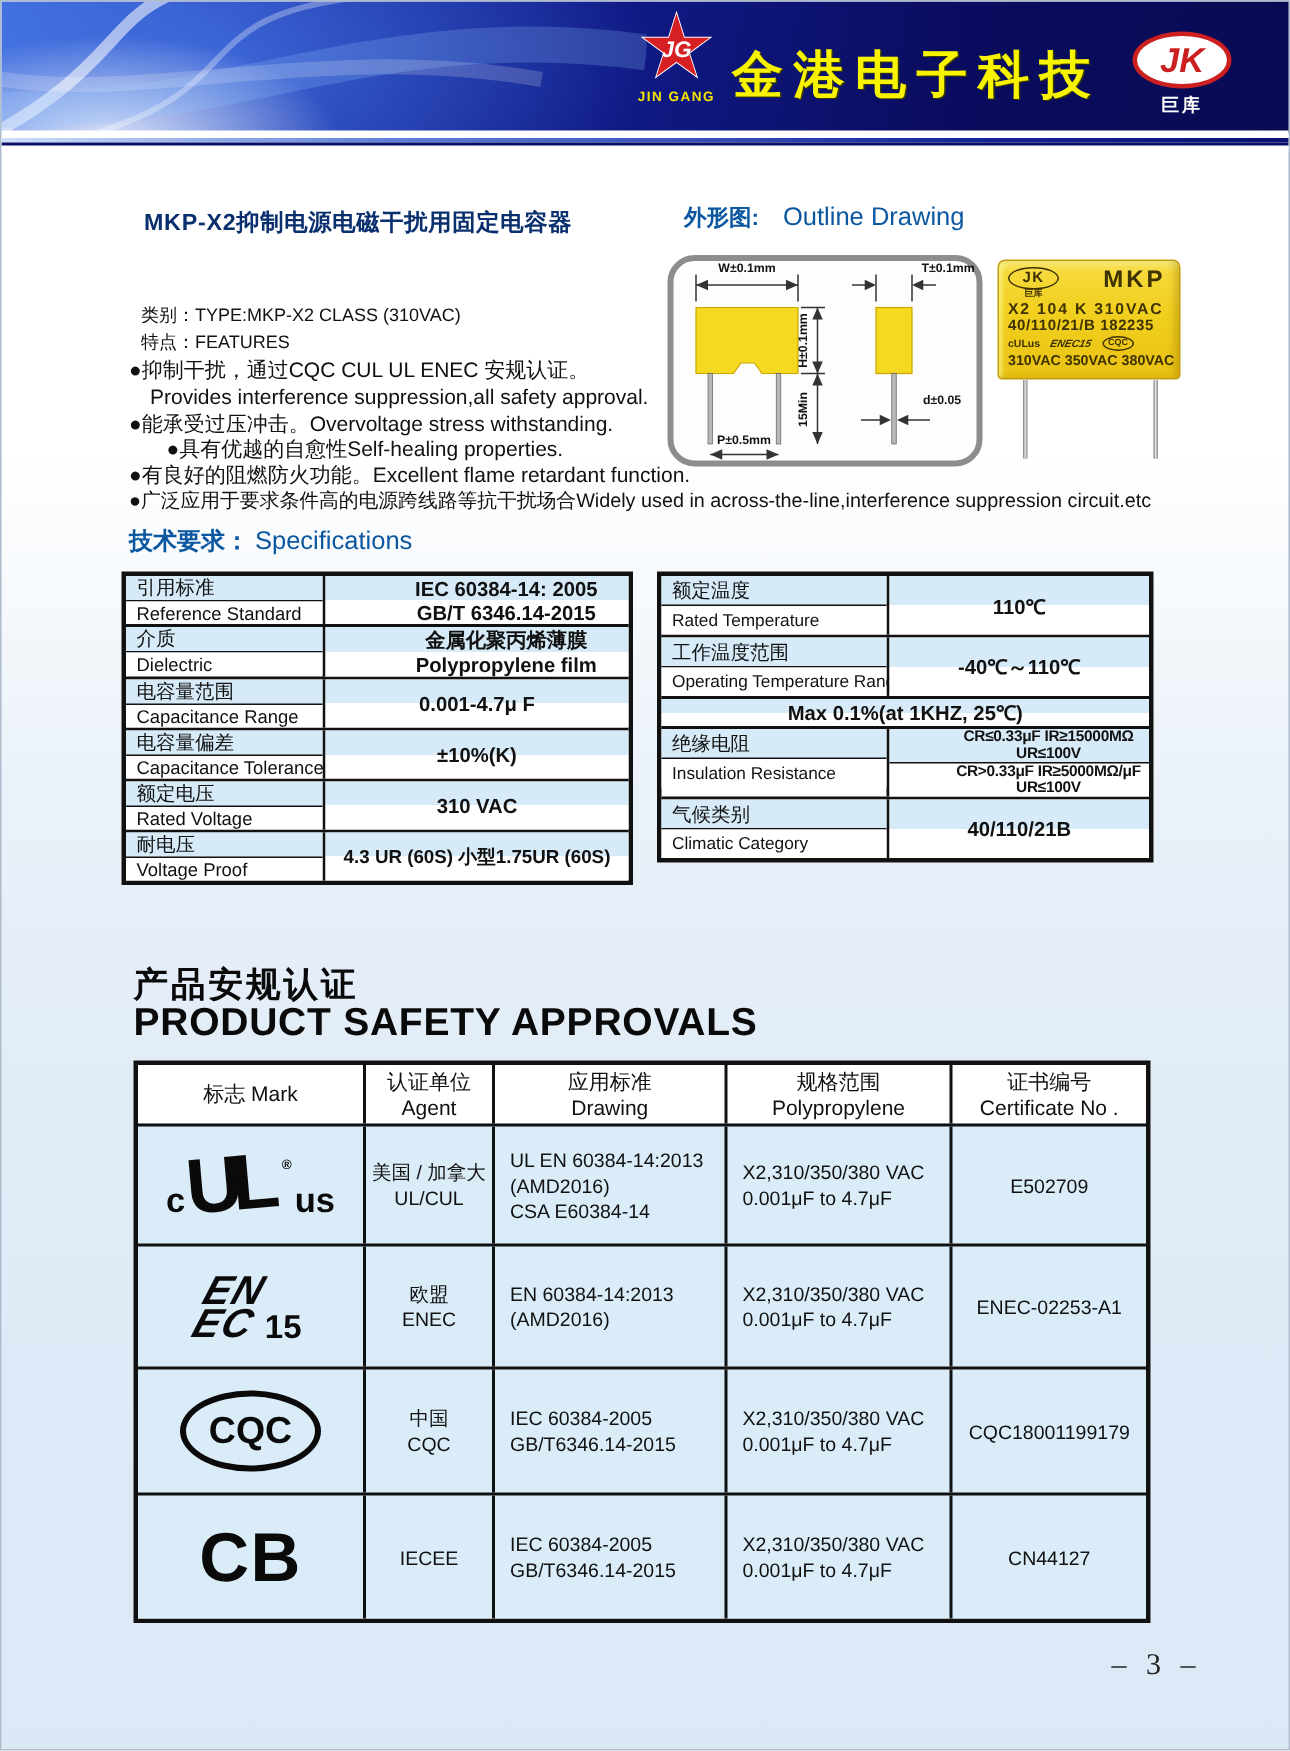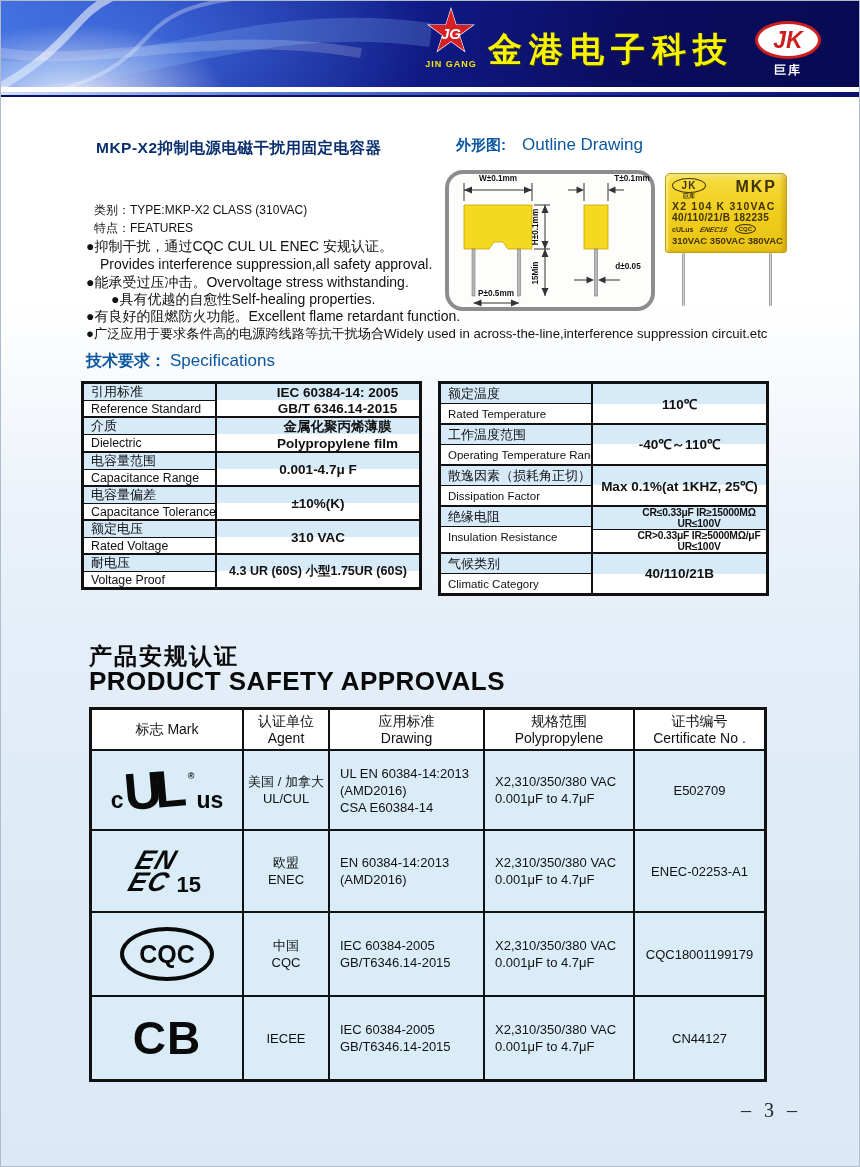"散逸因素（损耗角正切）" div.pl { html: <div> <div>散逸因素（损耗角正切）</div> <div>Dissipation Factor</div> </div> -> none }
